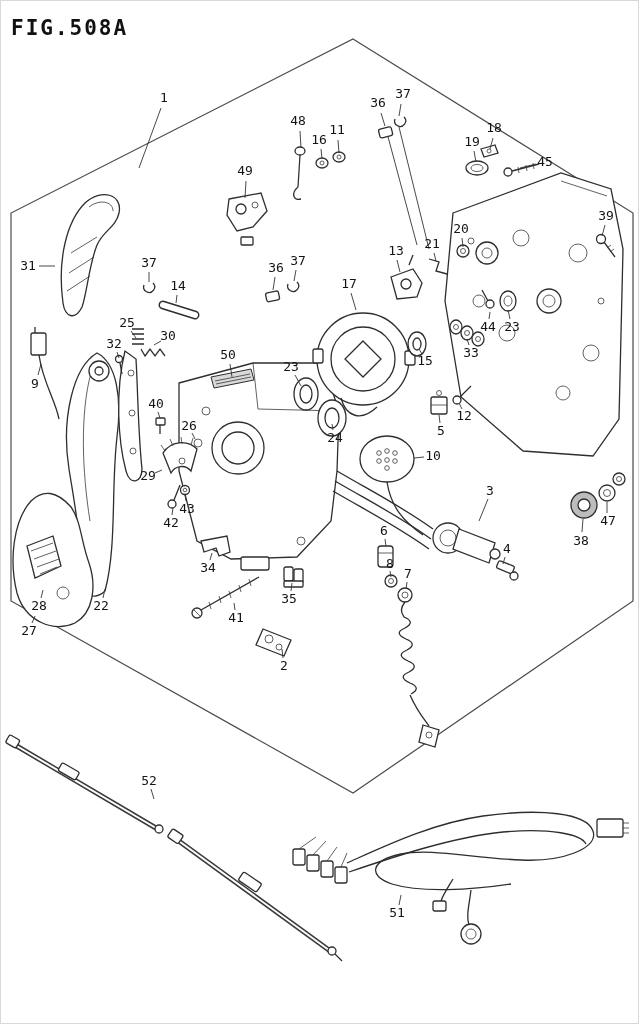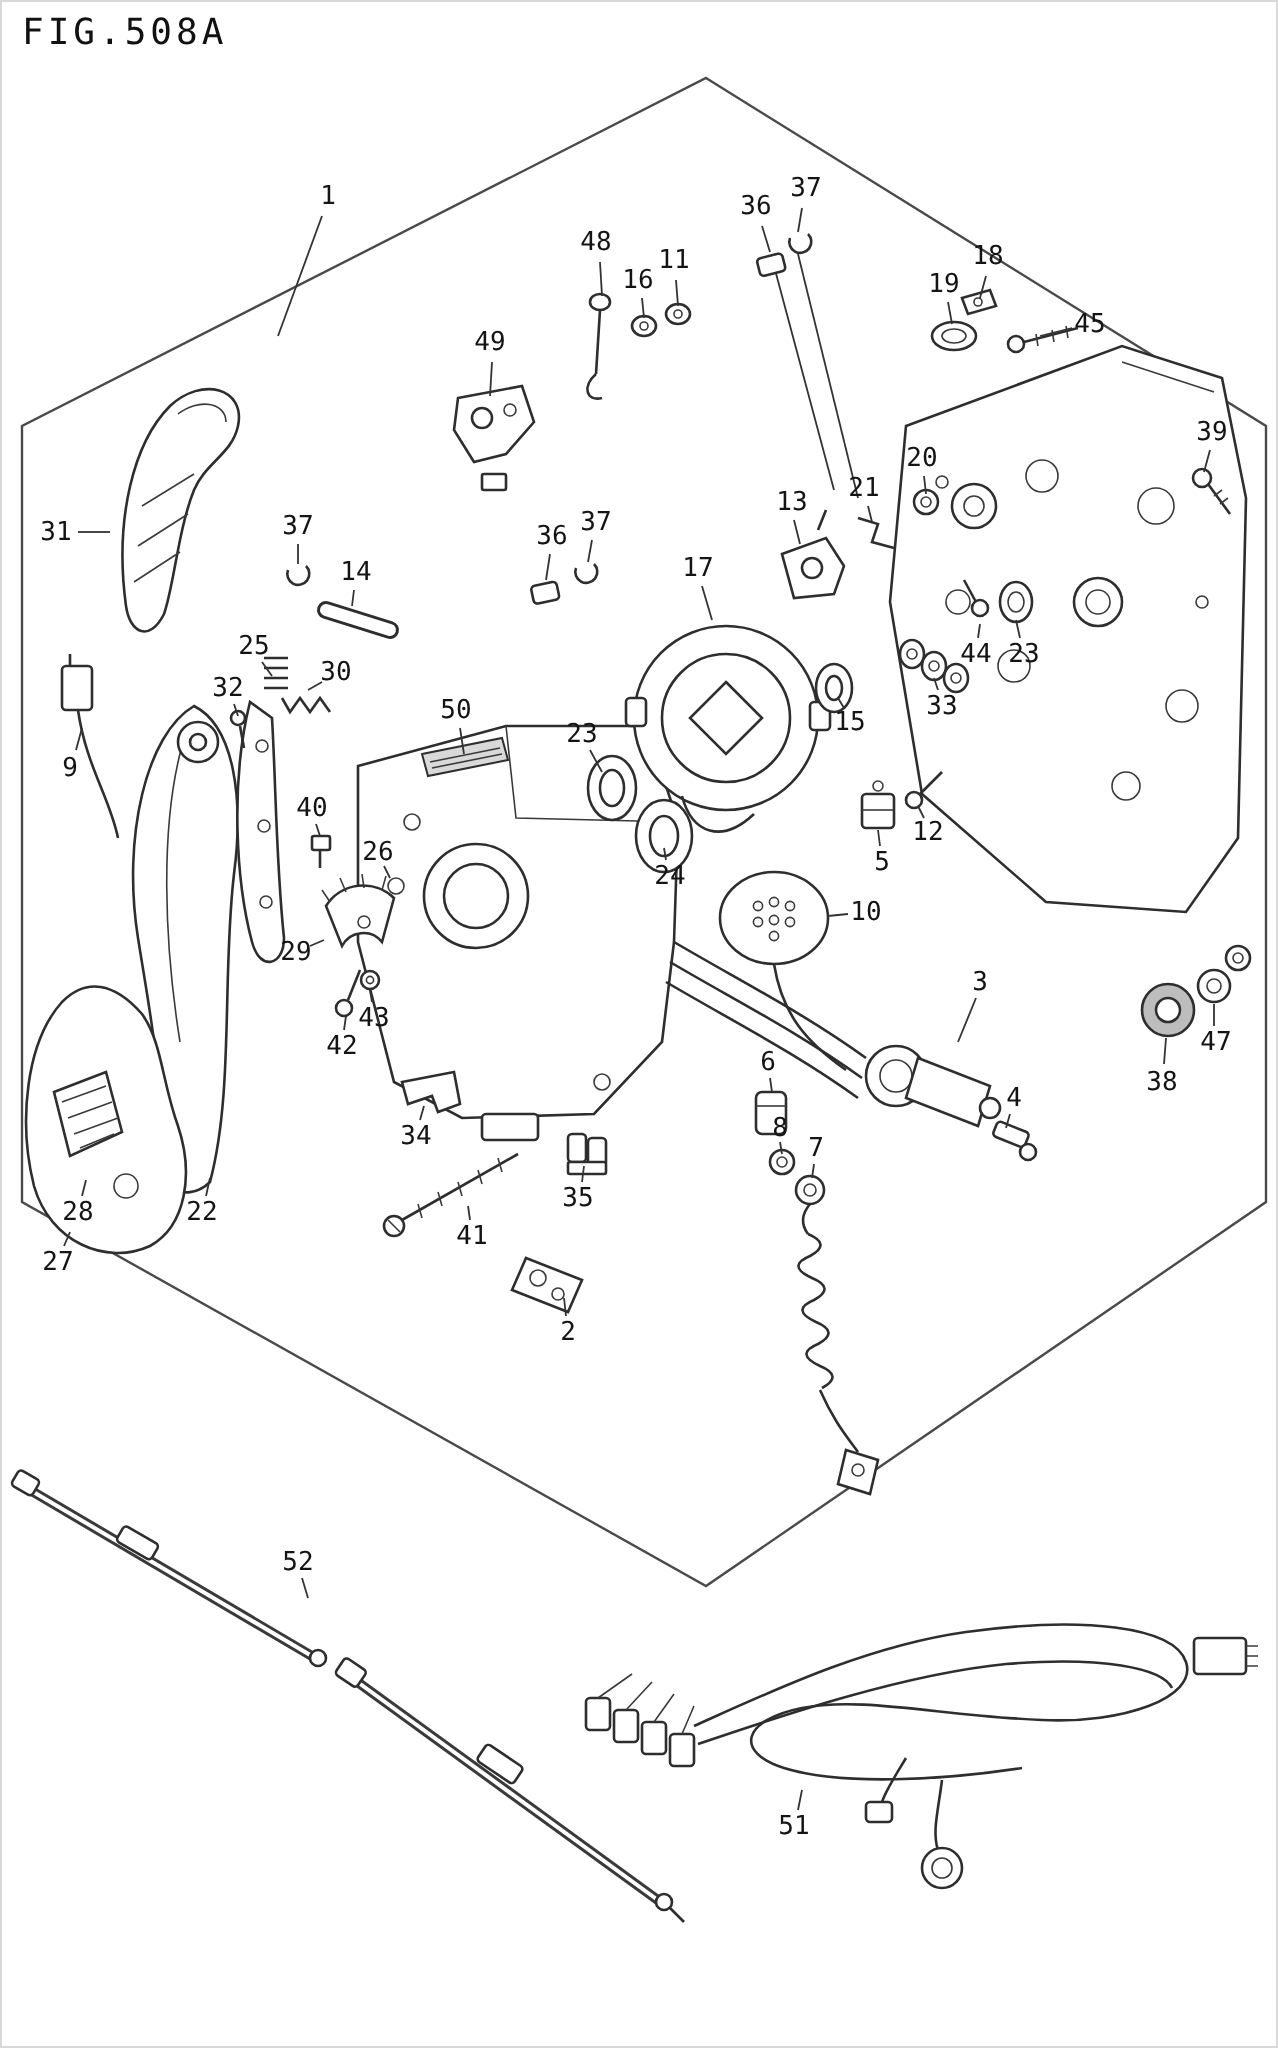"FIG.508A" .page-title { font-size: 18px -> 21px; font-weight: normal -> bold; top: 5px -> 15px }
